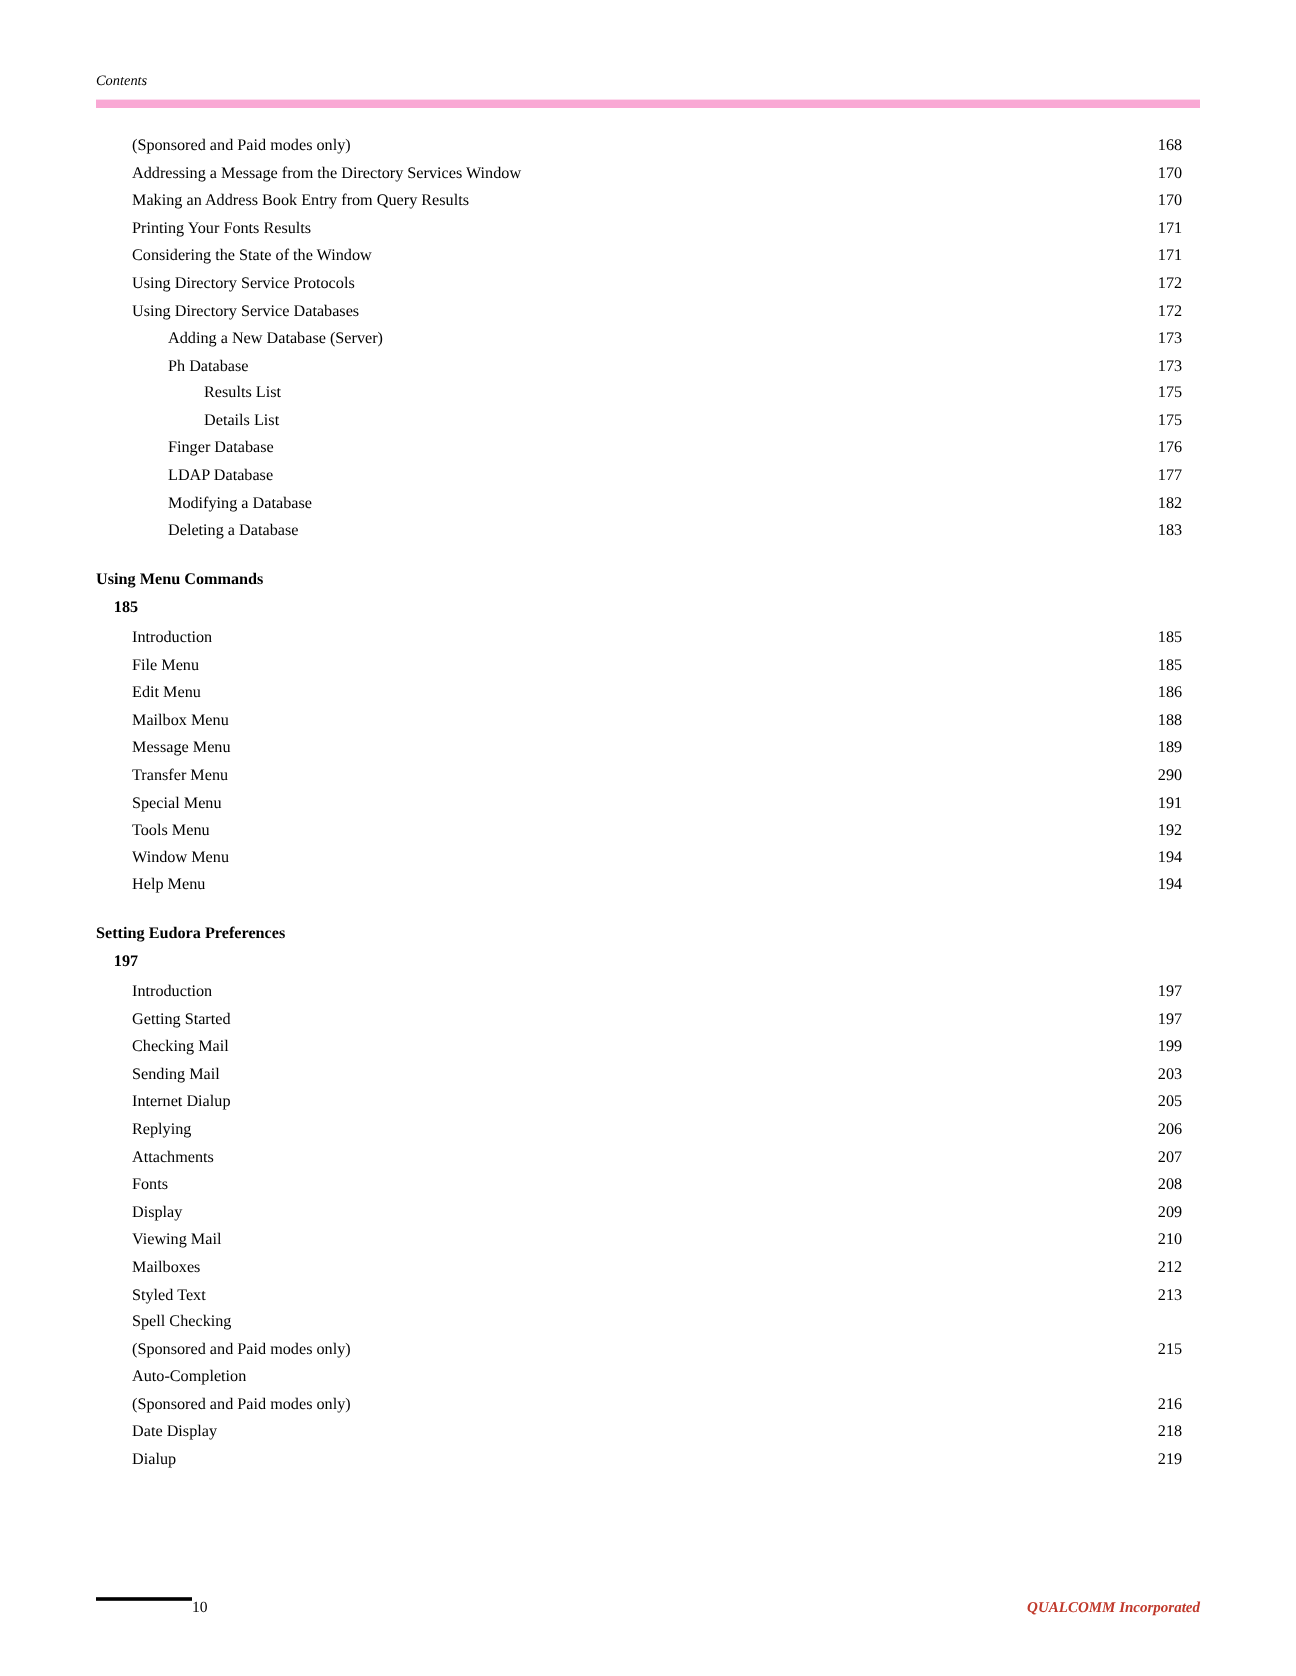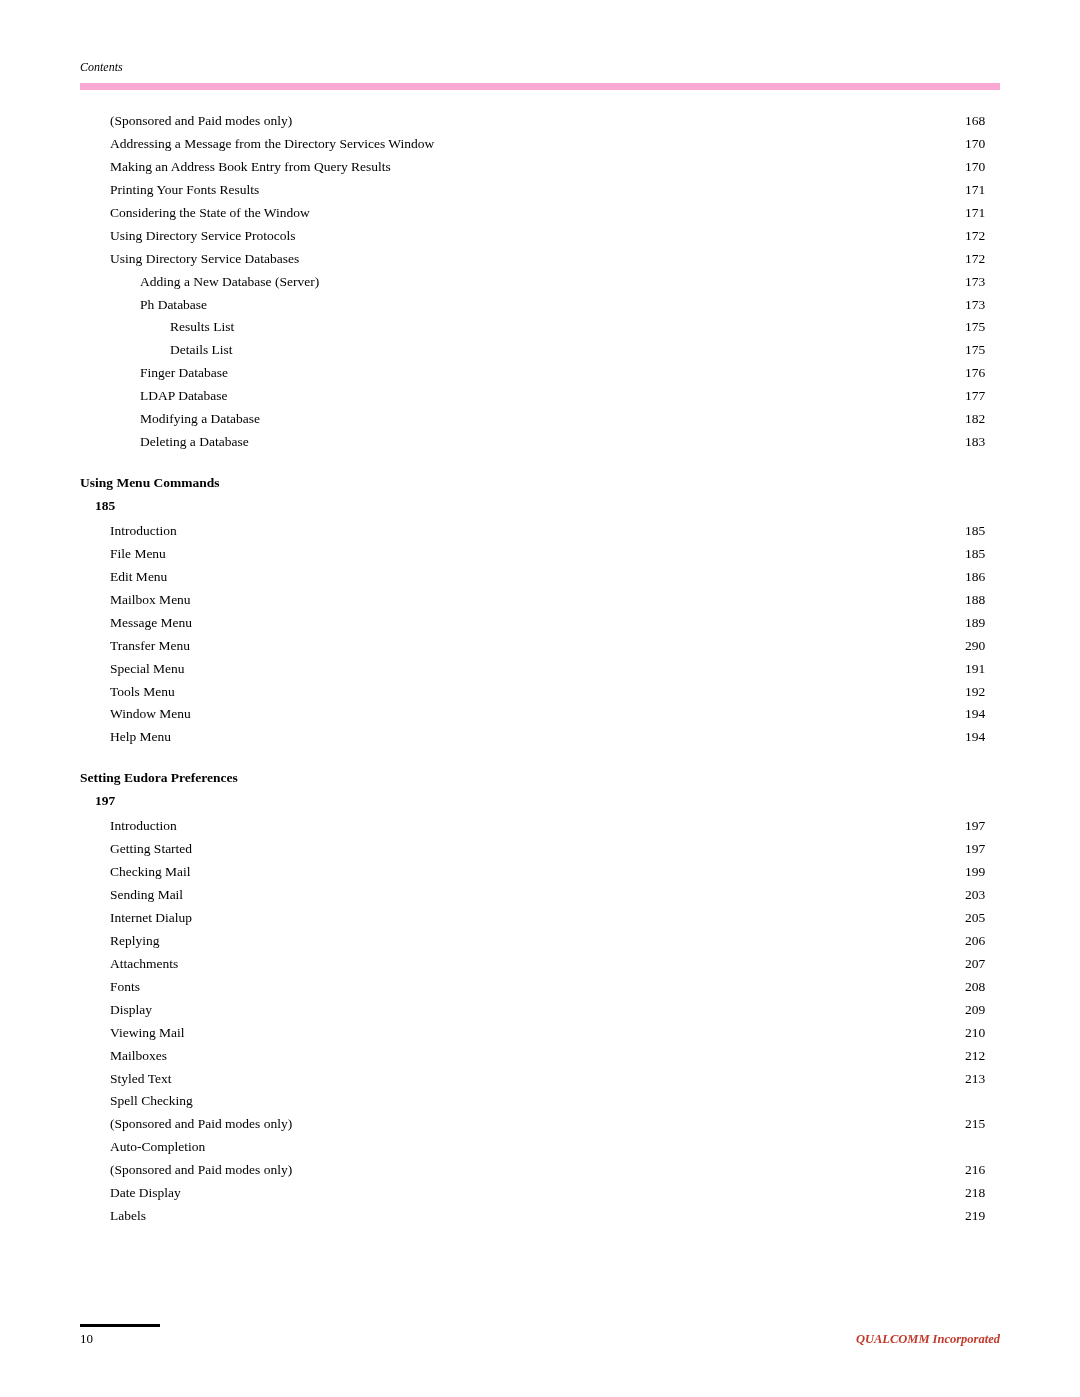"Labels" span.entry-text { text: Labels -> Dialup }
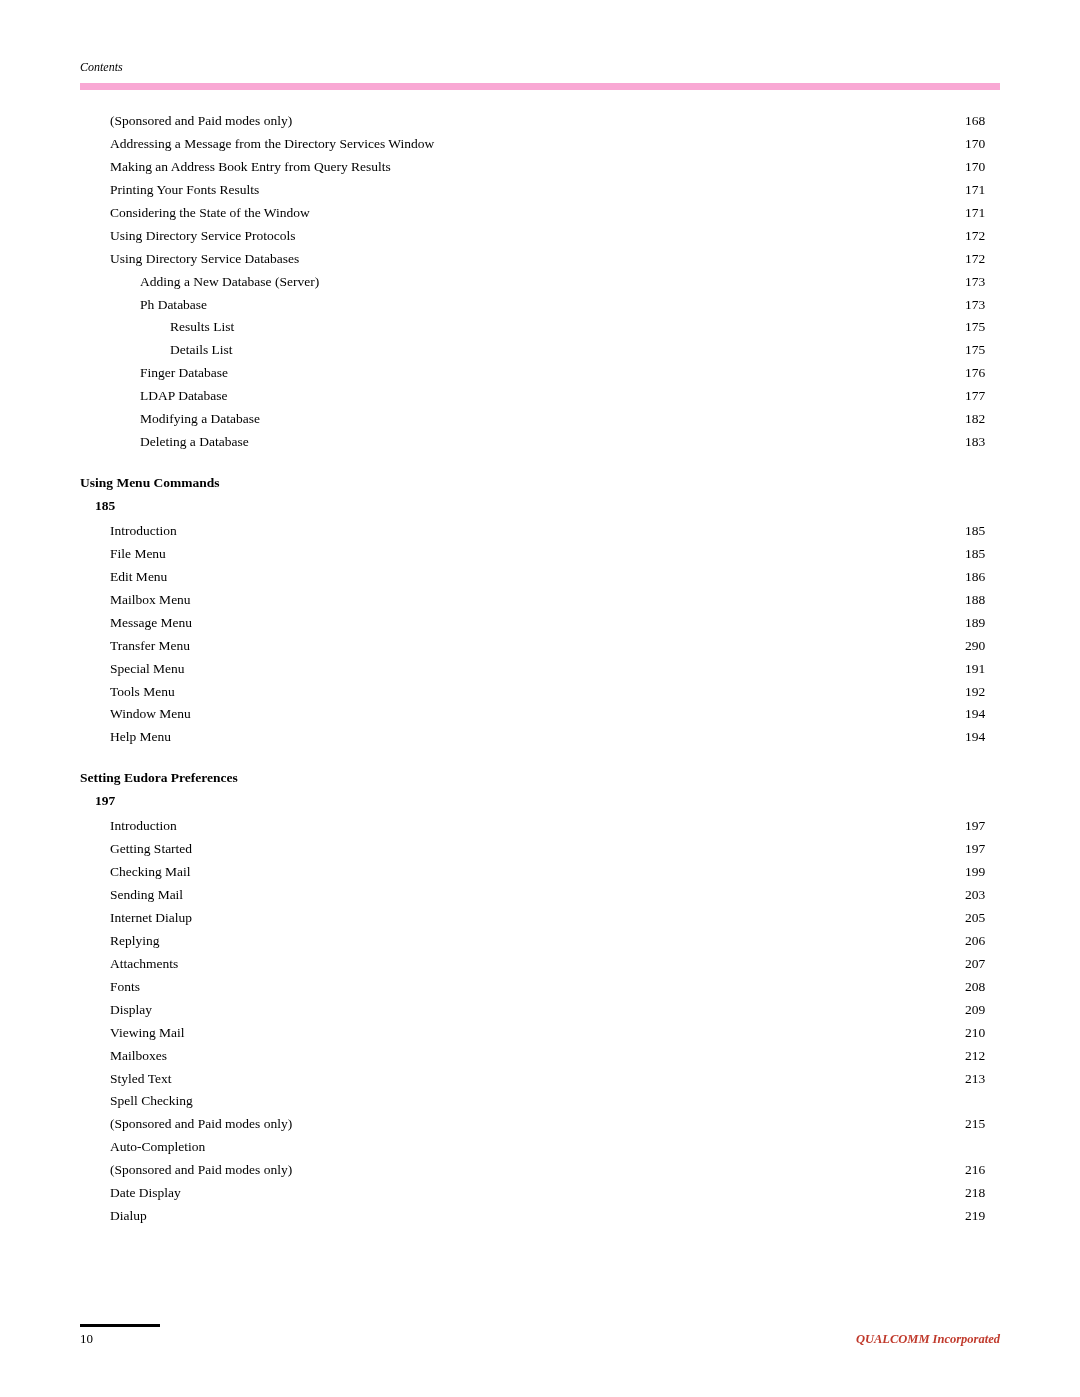"10" .footer-left { flex-direction: column -> row }
